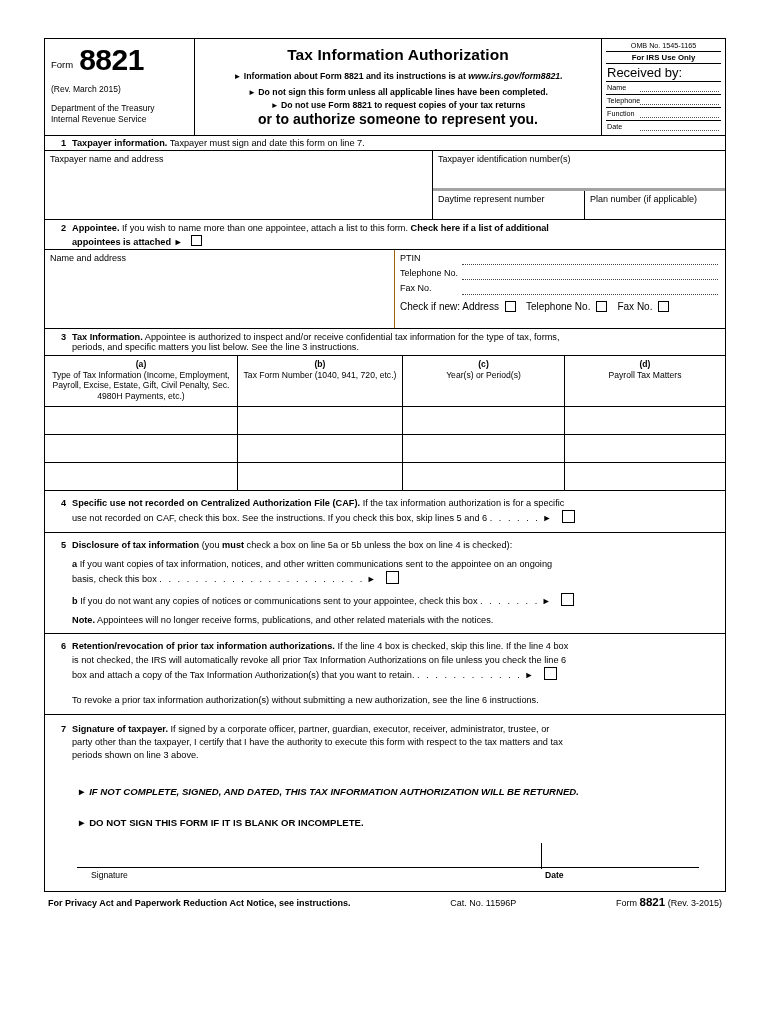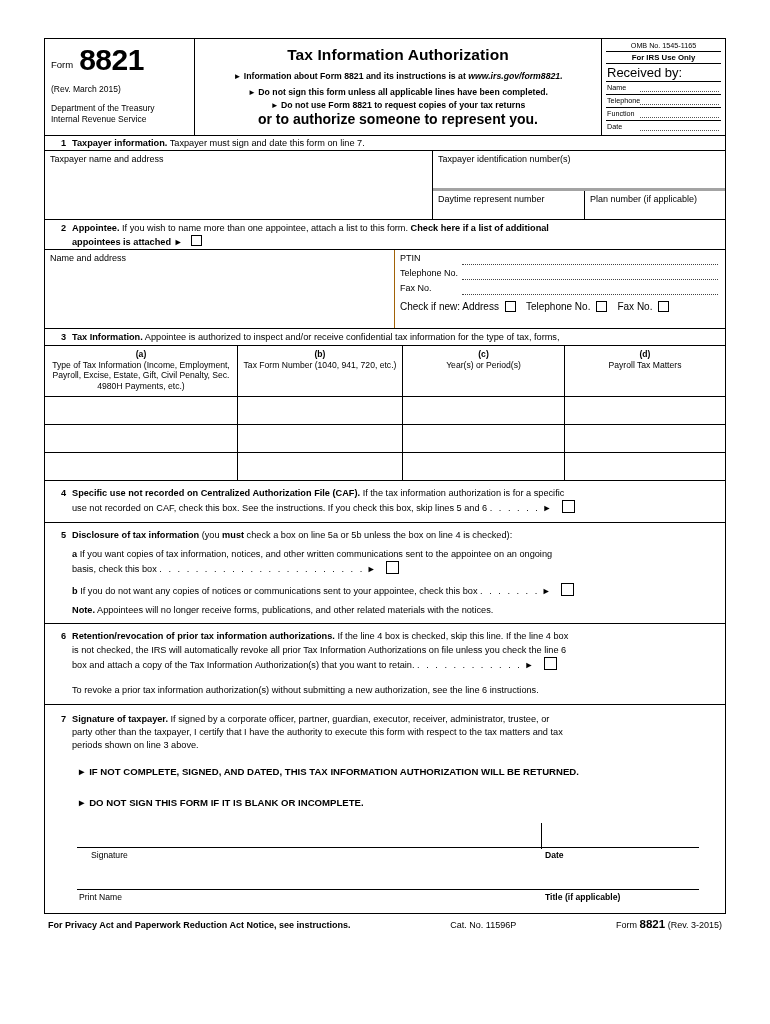"periods, and specific matters you" span { html: none -> <span>periods, and specific matters you list below. See the line 3 instructions.</span> }
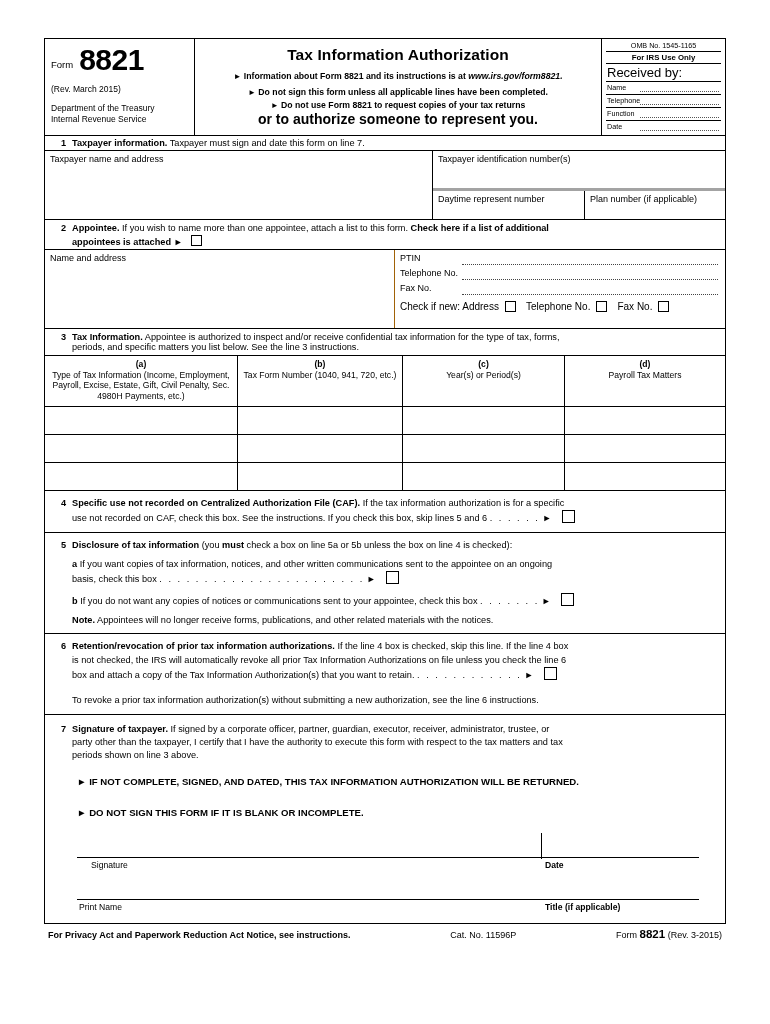"► IF NOT COMPLETE, SIGNED," div.big-line { font-style: none -> italic; margin-top: 8px -> 18px }
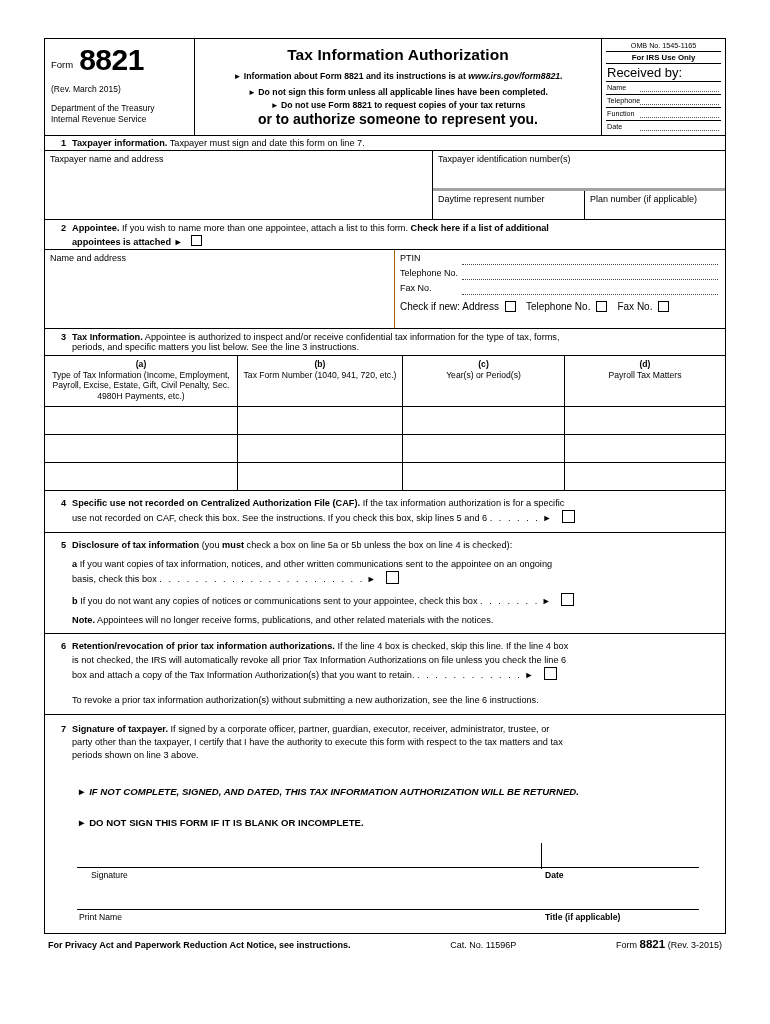"Print Name" div.sigrow2 { html: <div> <div></div> <div>Print Name</div> <div>Title (if applicable)</div> </div> -> none }
